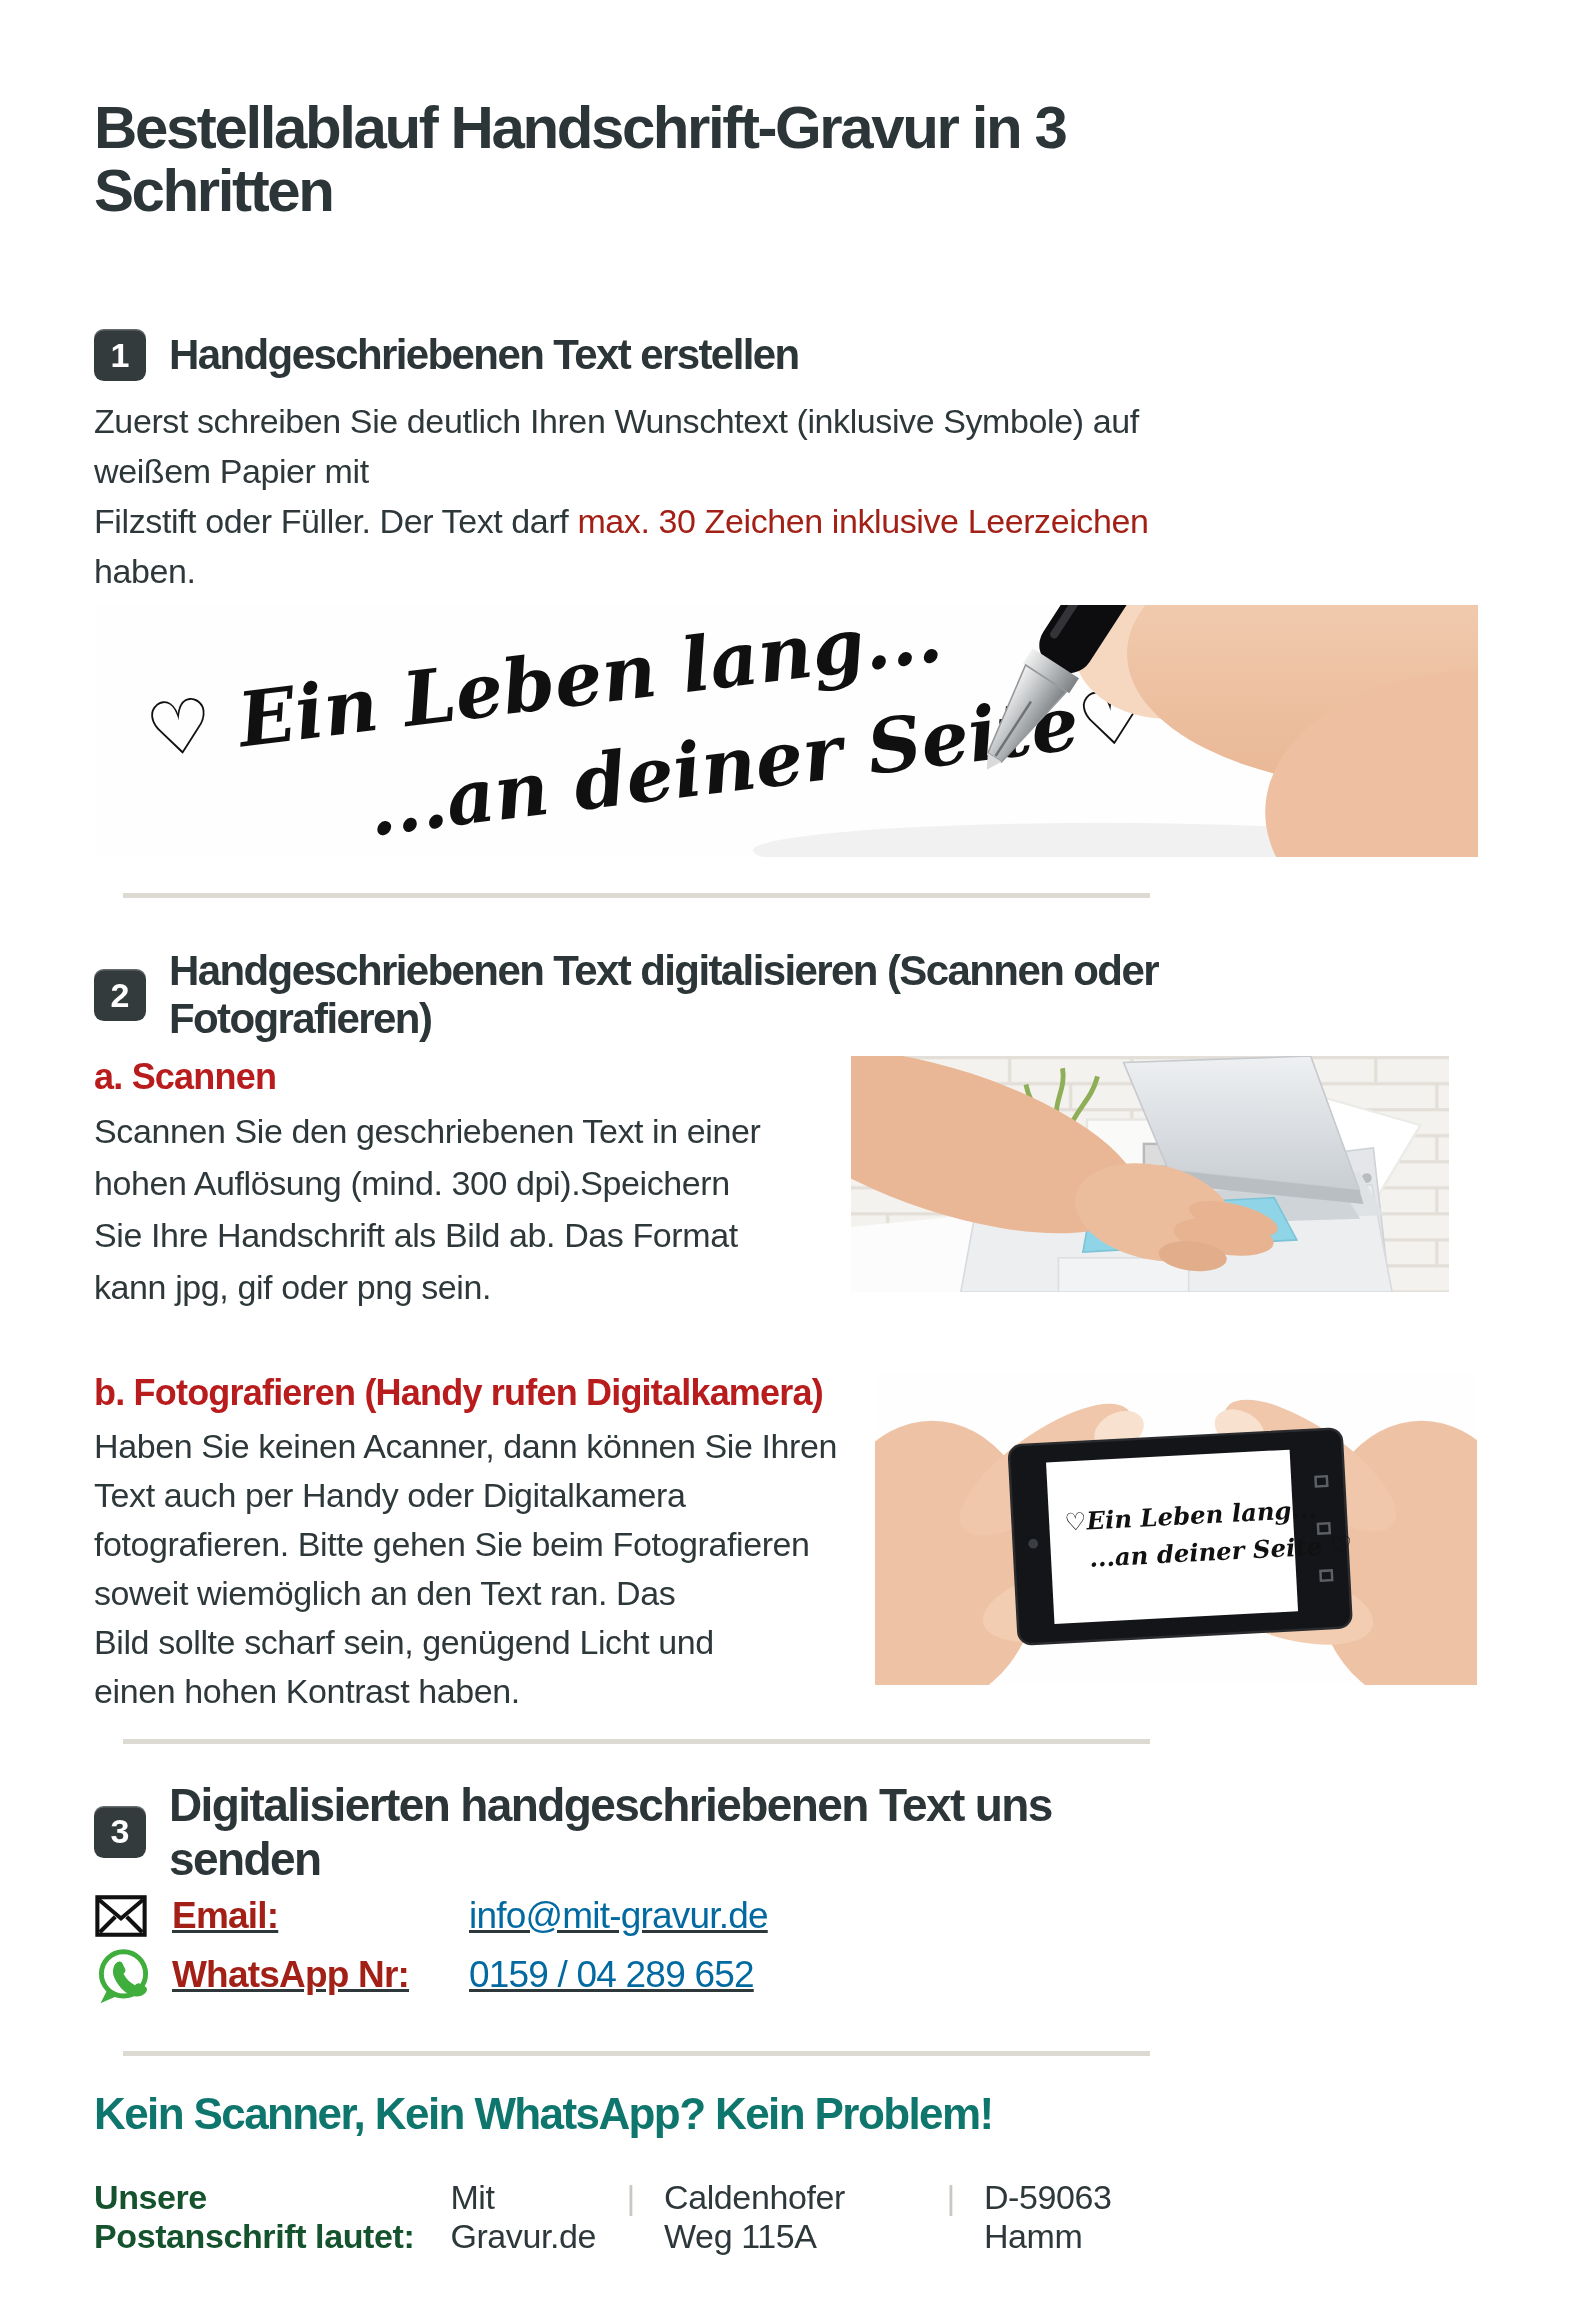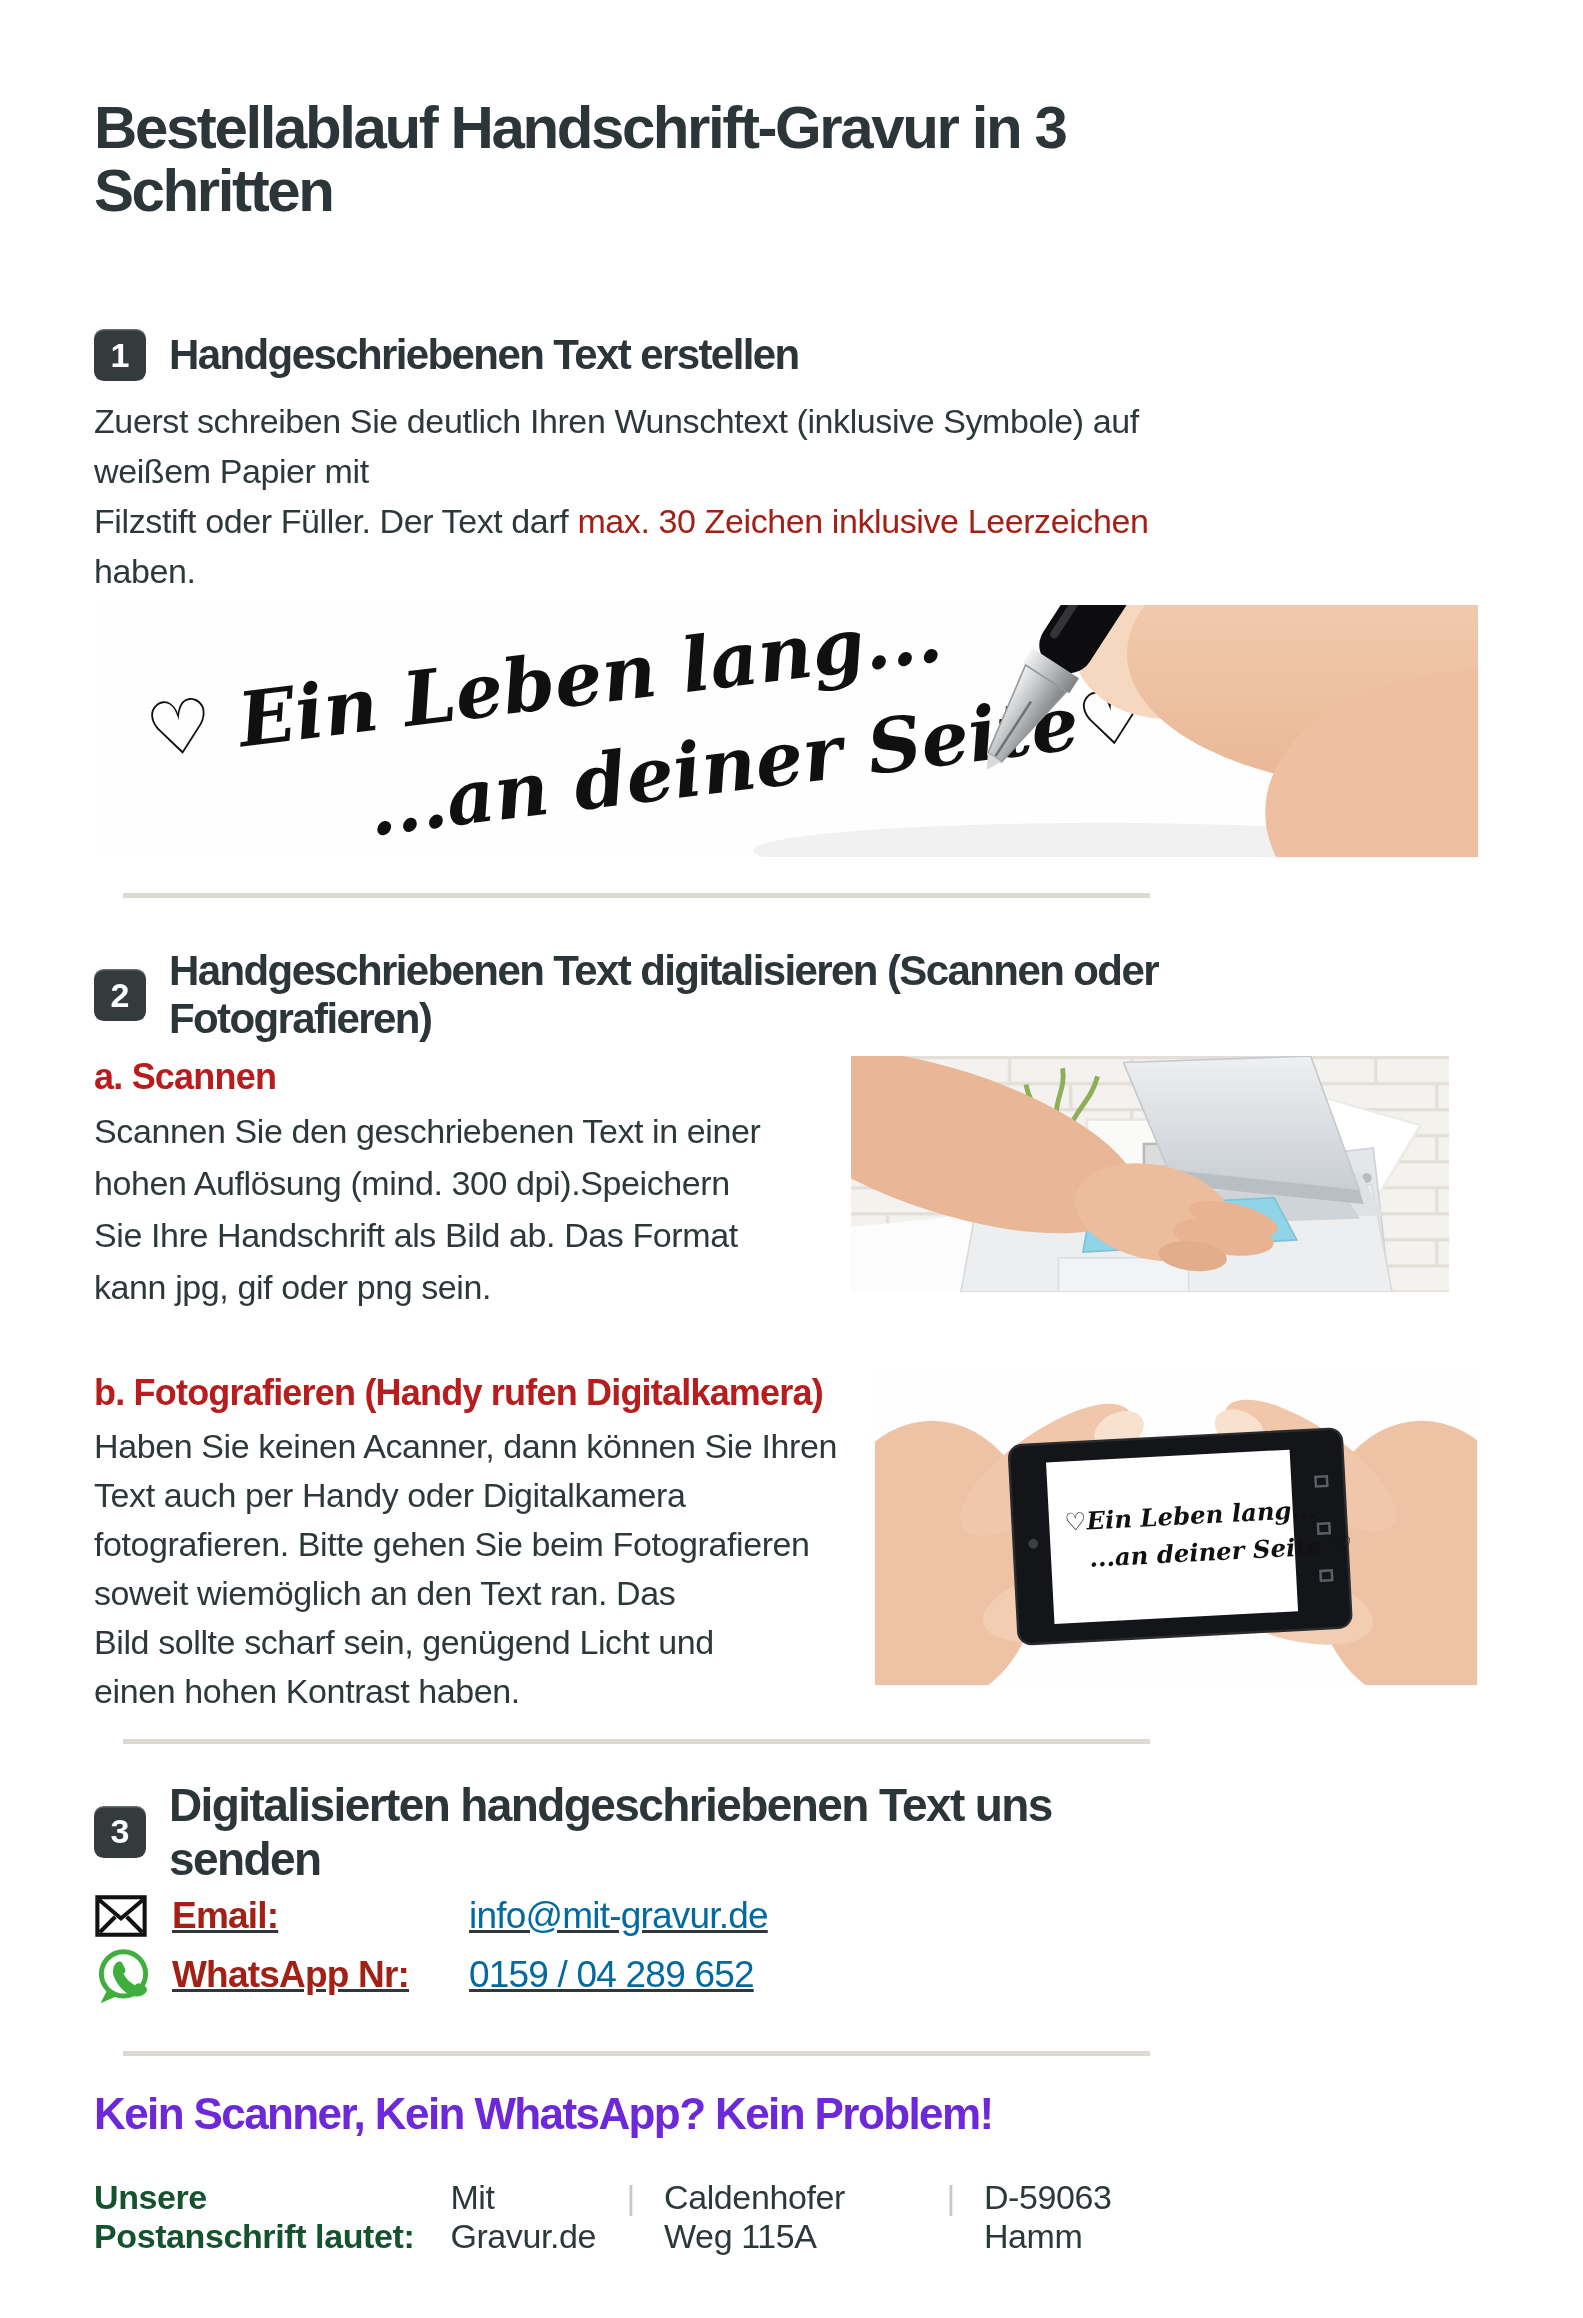"Kein Scanner, Kein WhatsApp? Kein" .bottom-title { color: #6d28d9 -> #0f766e }
